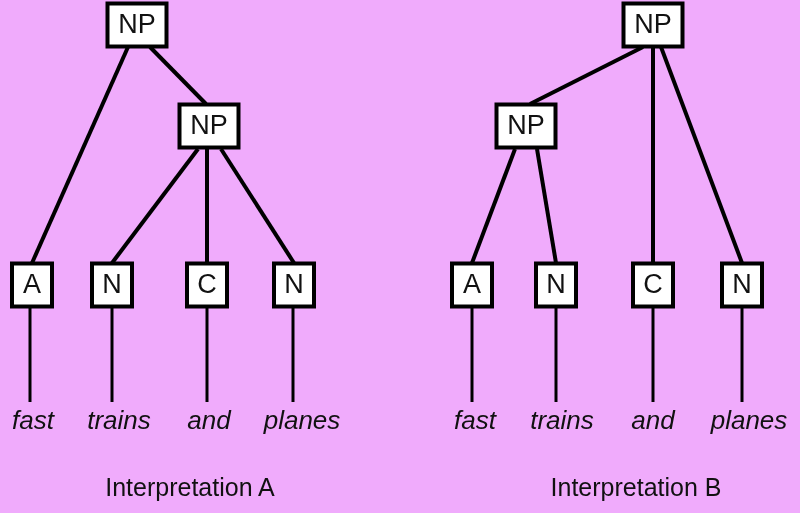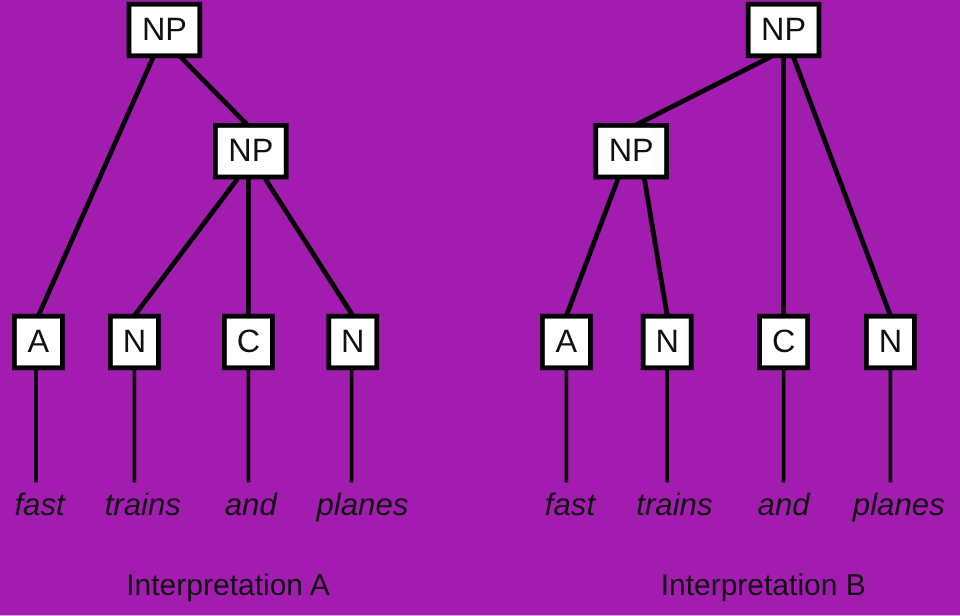"NP" #figure { background: #a21caf -> #f0abfc }
